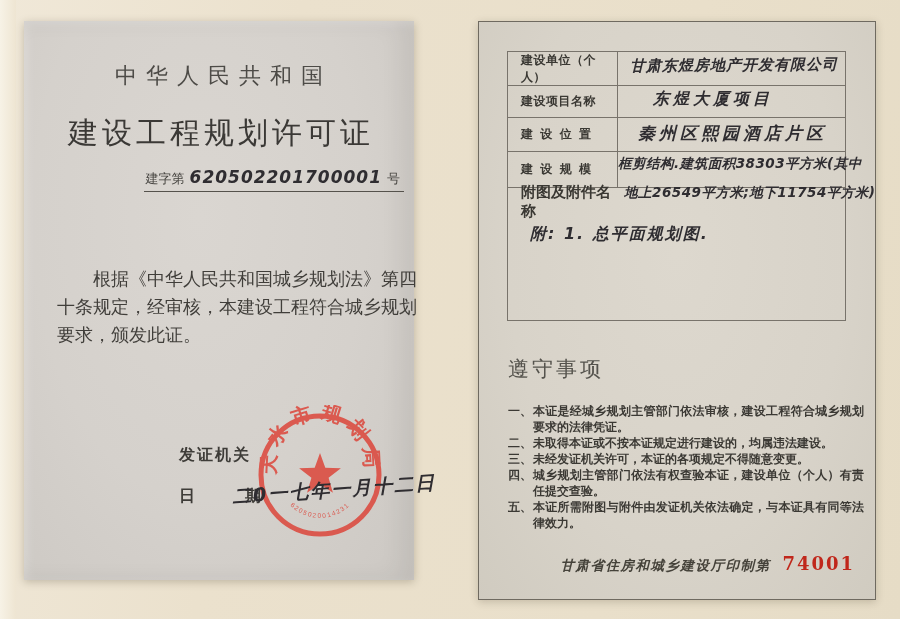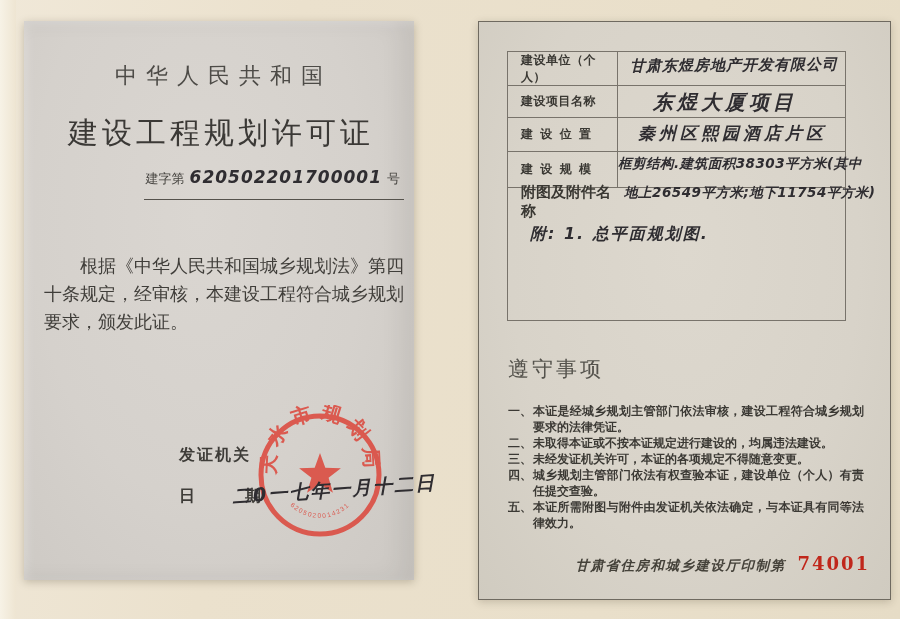"建设单位（个人）" .right-page { padding-left: 15px -> none }
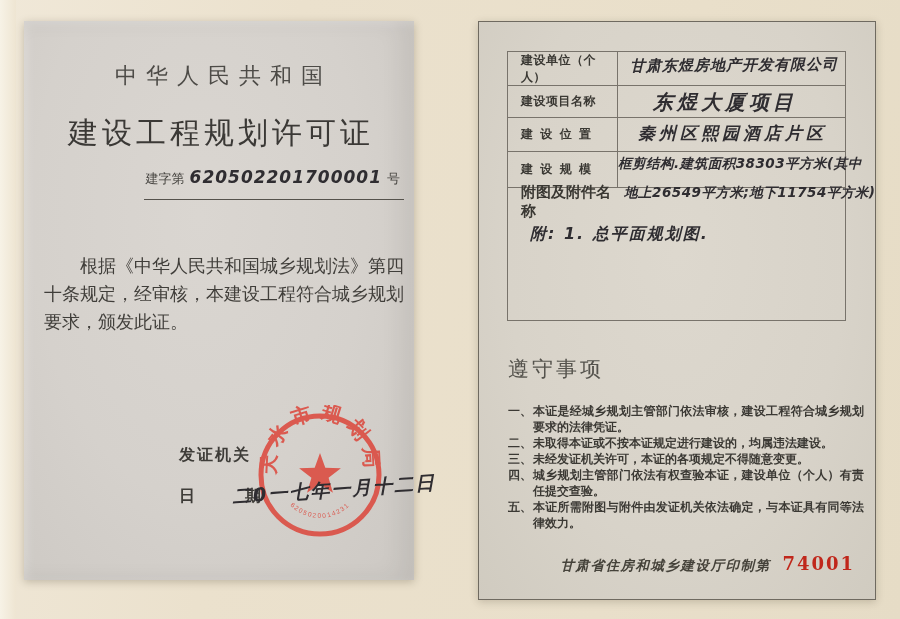"东煜大厦项目" .cv2 { font-size: 20px -> 16px }
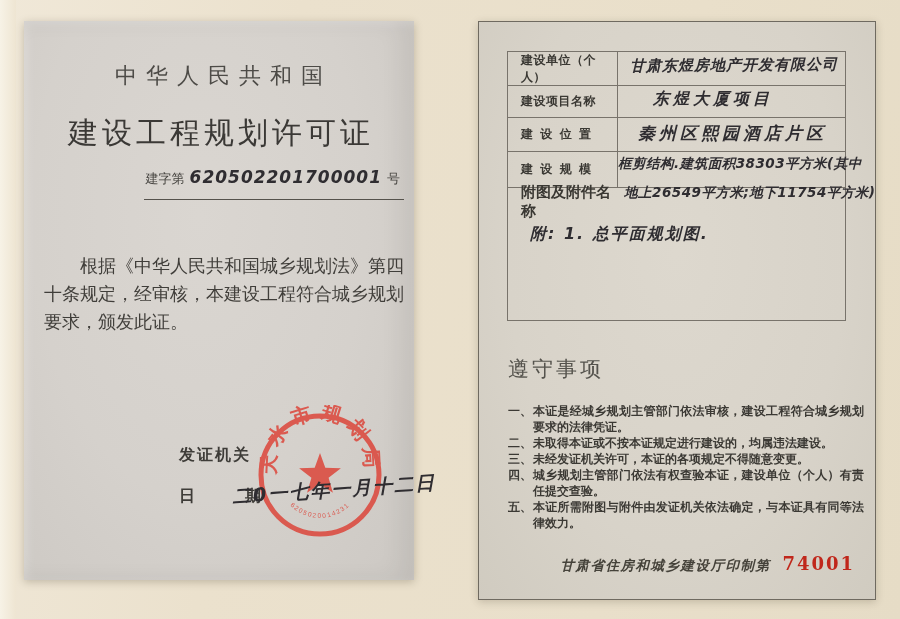"建字第 620502201700001 号" .permit-no { padding: 0 4px 11px 2px -> 0 4px 3px 2px }
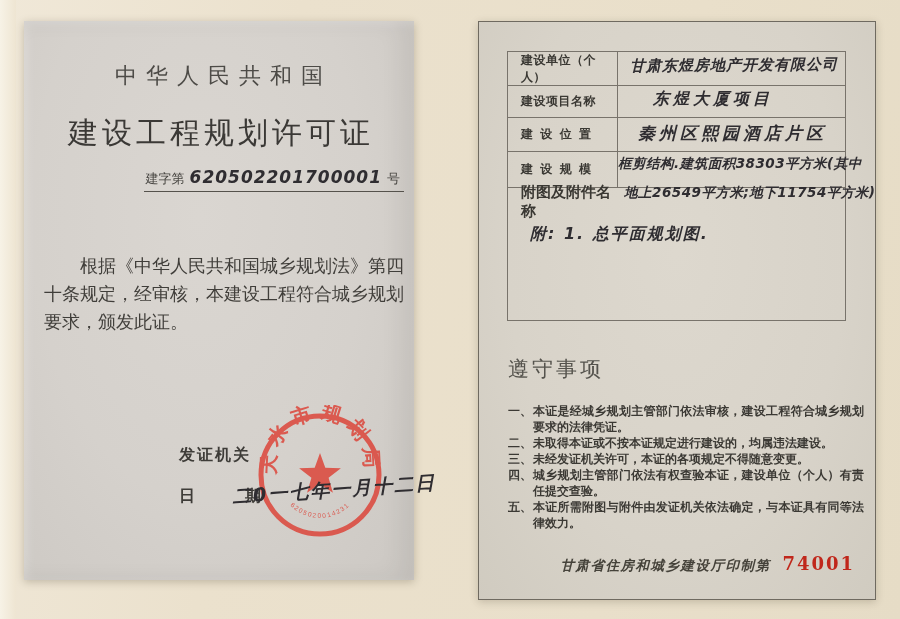"根据《中华人民共和国城乡规划法》第四十条规定，经审核，本建设工程符合城乡规划要求" .body-text { margin: 4px -> 17px }
